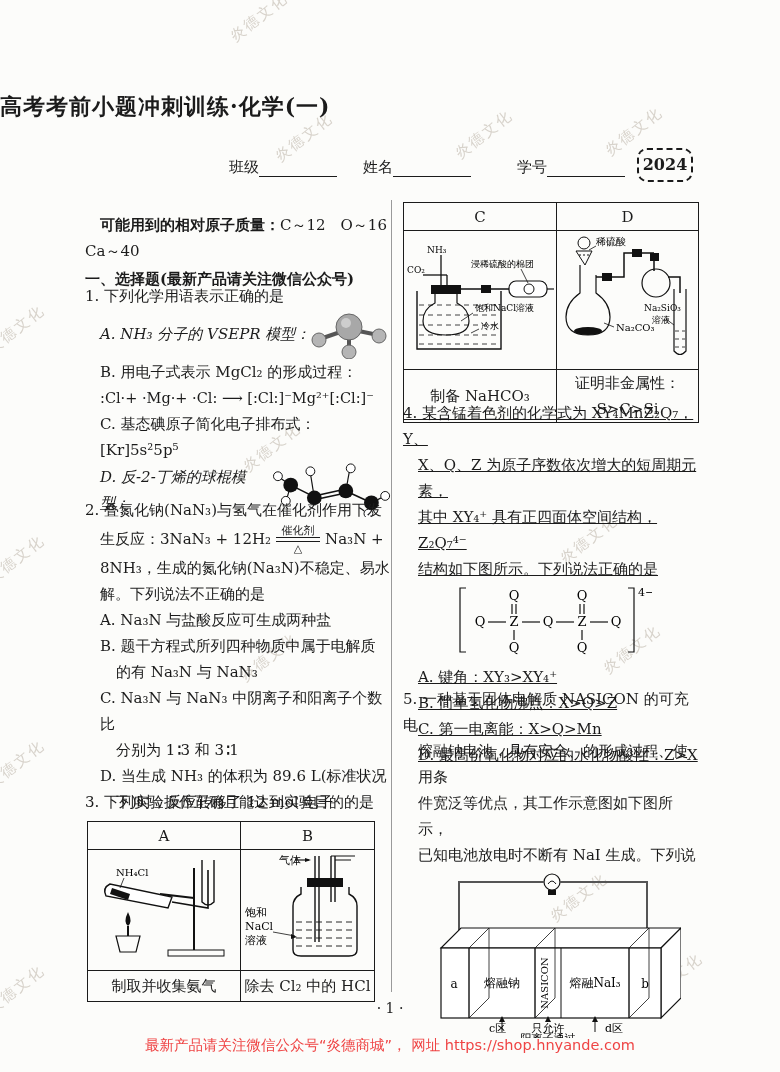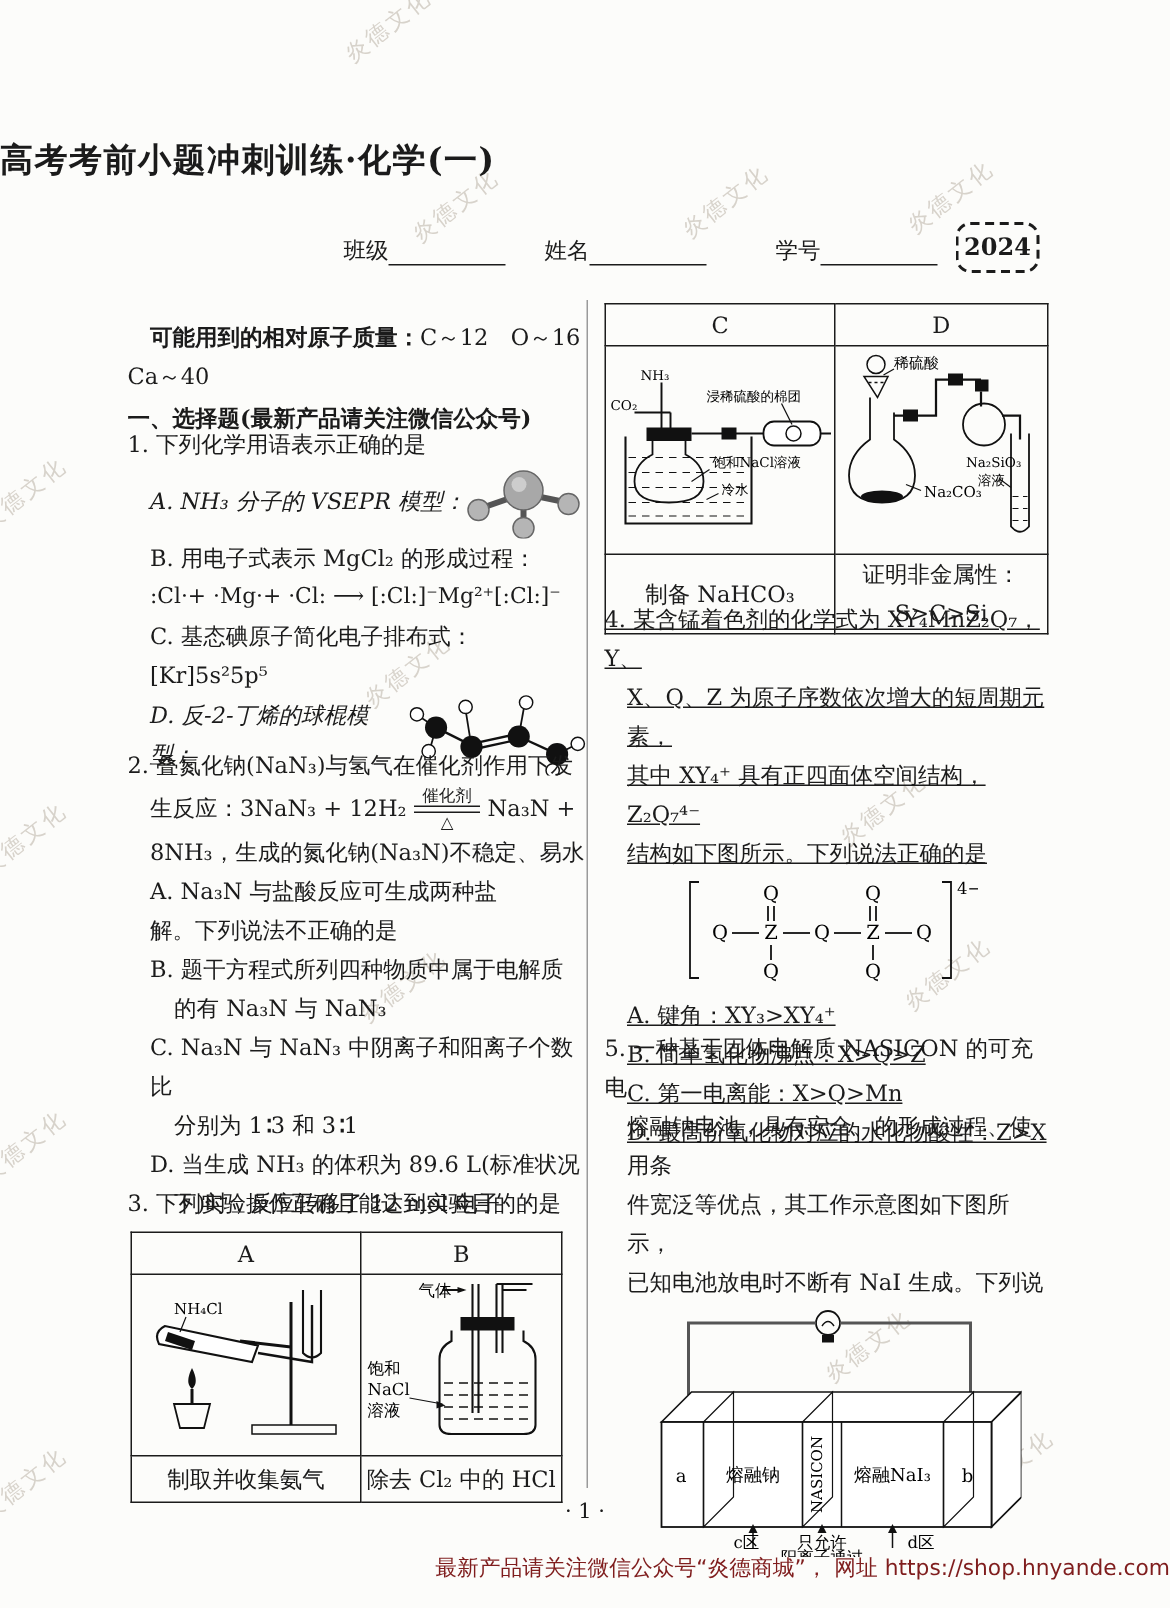"A. Na₃N 与盐酸反应可生成两种盐" div.l1 { order: before "解。下列说法不正确的是" -> after "解。下列说法不正确的是" }
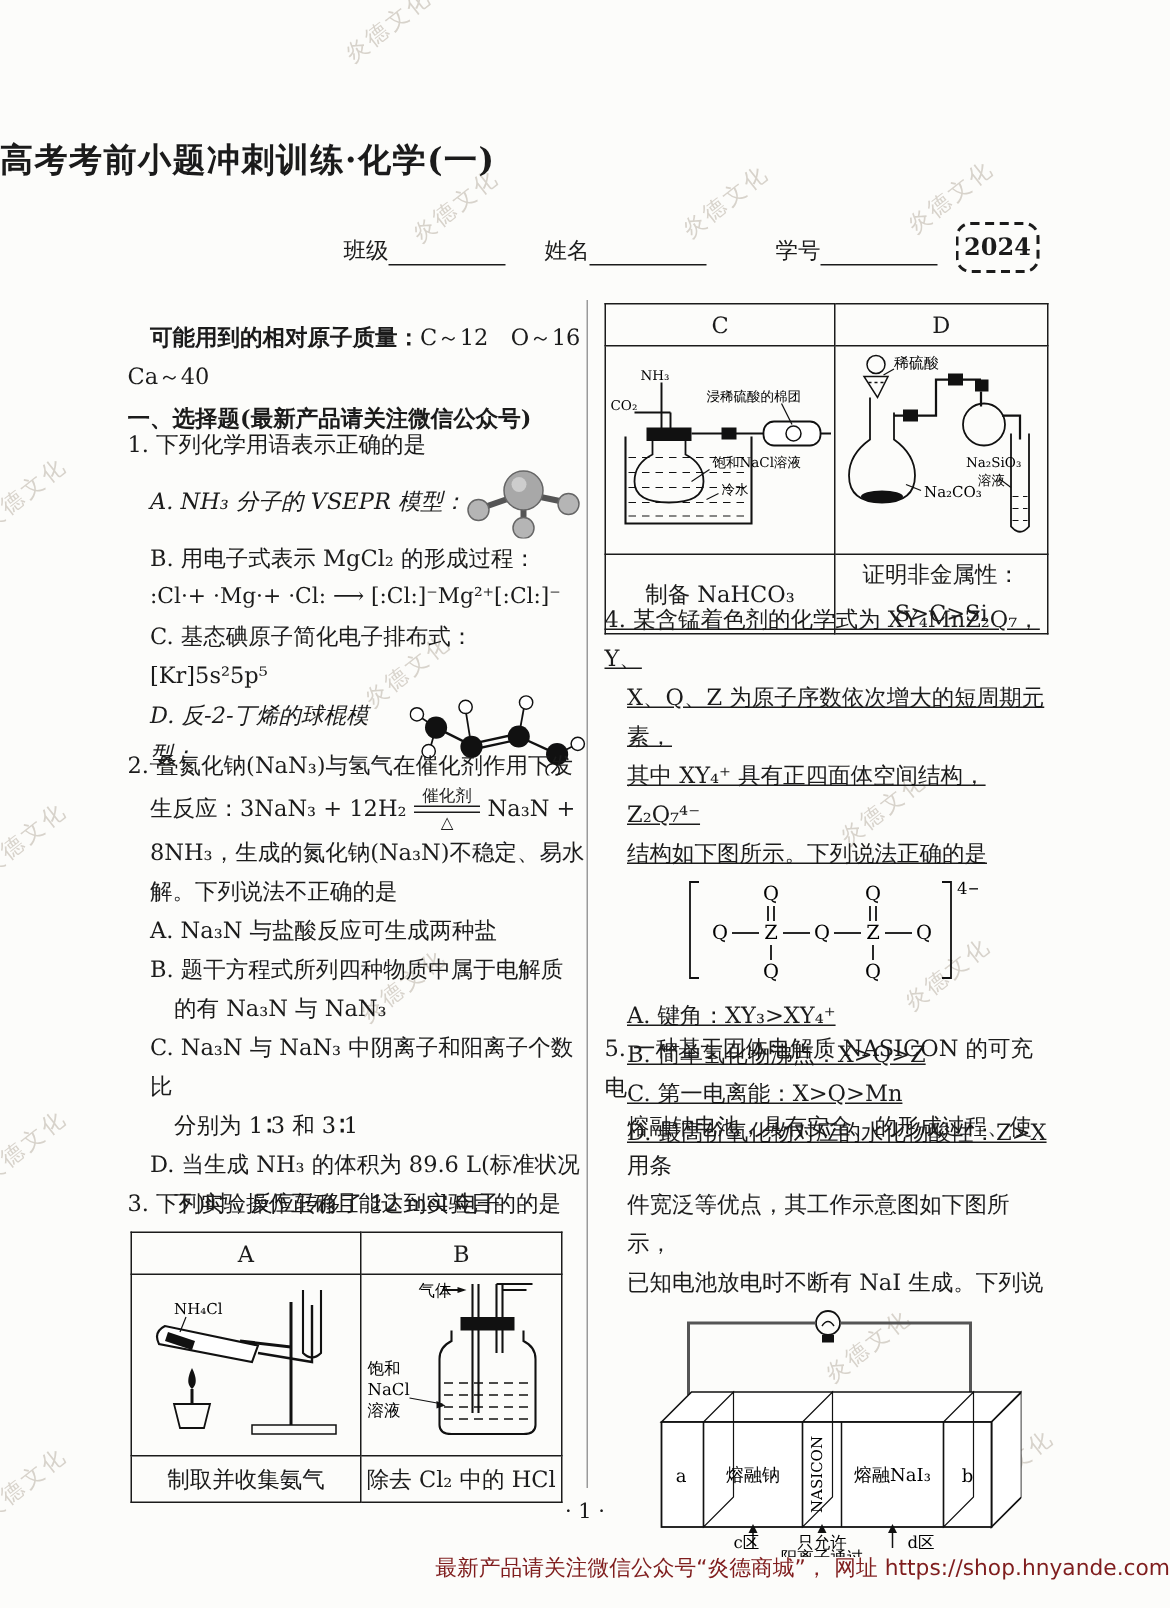"最新产品请关注微信公众号“炎德商城”， 网址" .footer-promo { color: #7f1d1d -> #ef4444; text-align: right -> center }
